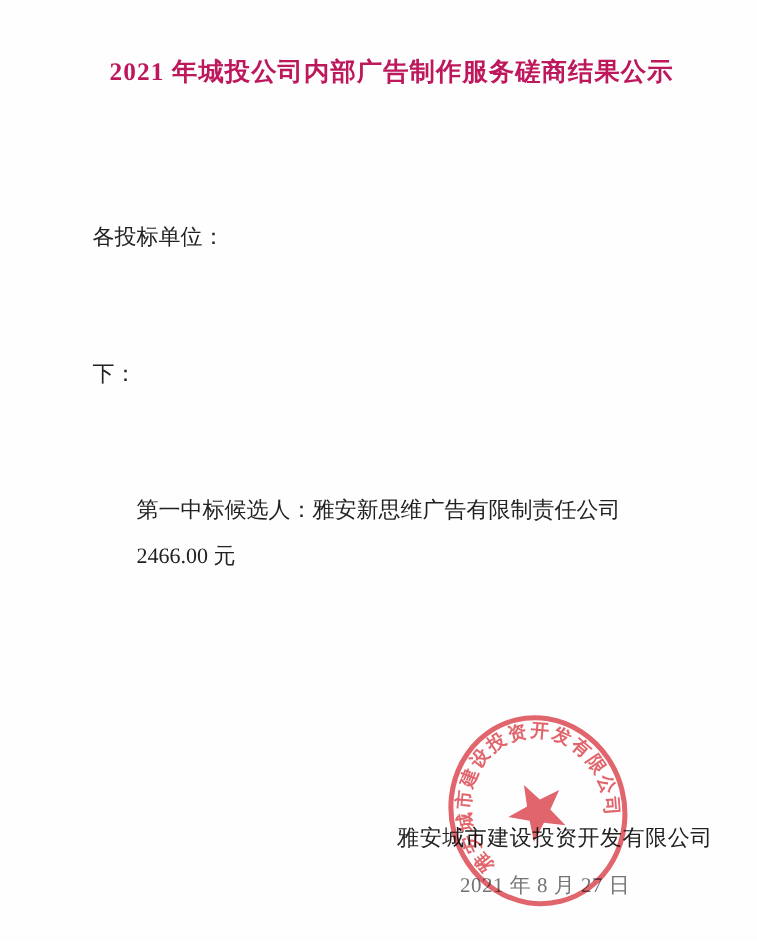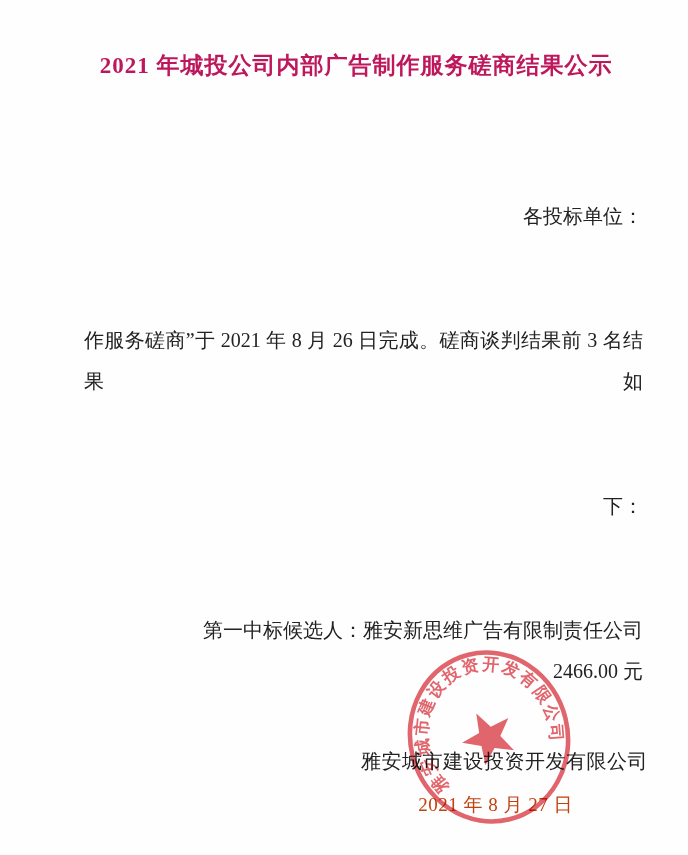"各投标单位：" .line { text-align: right -> none }
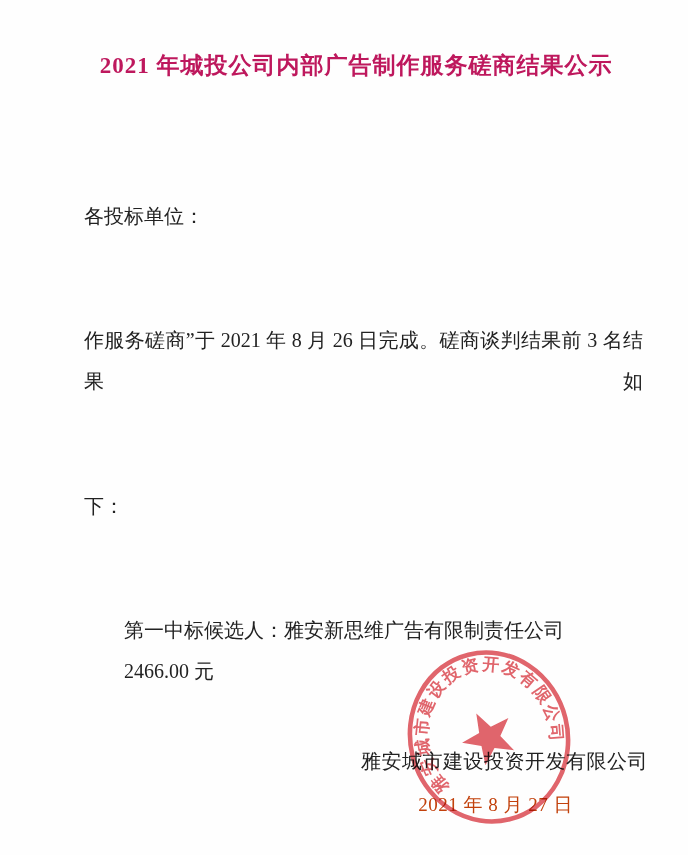"作服务磋商”于 2021 年 8 月" div.line { html: <div>作服务磋商”于 2021 年 8 月 26 日完成。磋商谈判结果前 3 名结果如</div> -> none }
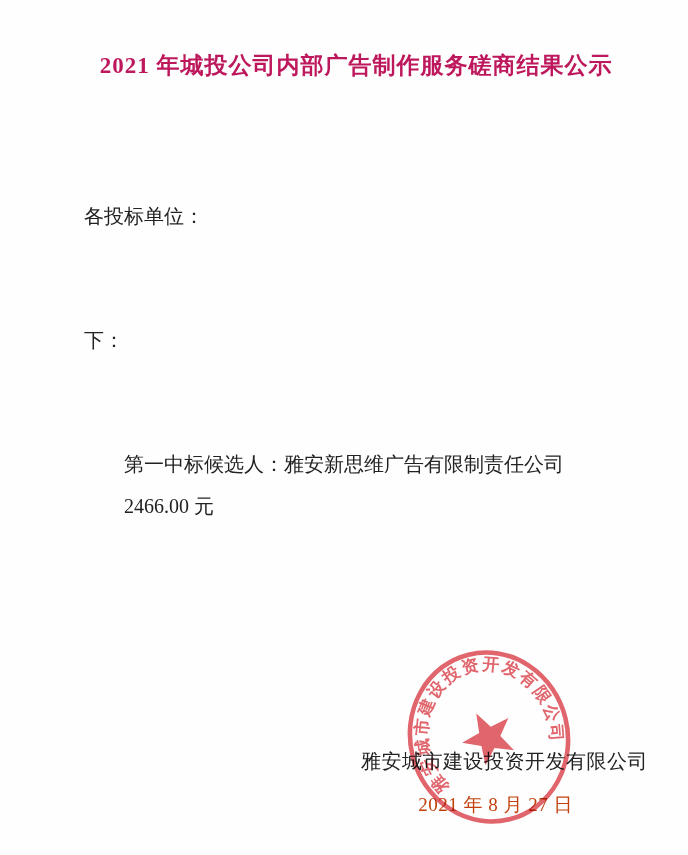"2021 年 8 月 27" .signature-date { color: #c2410c -> #737373 }
